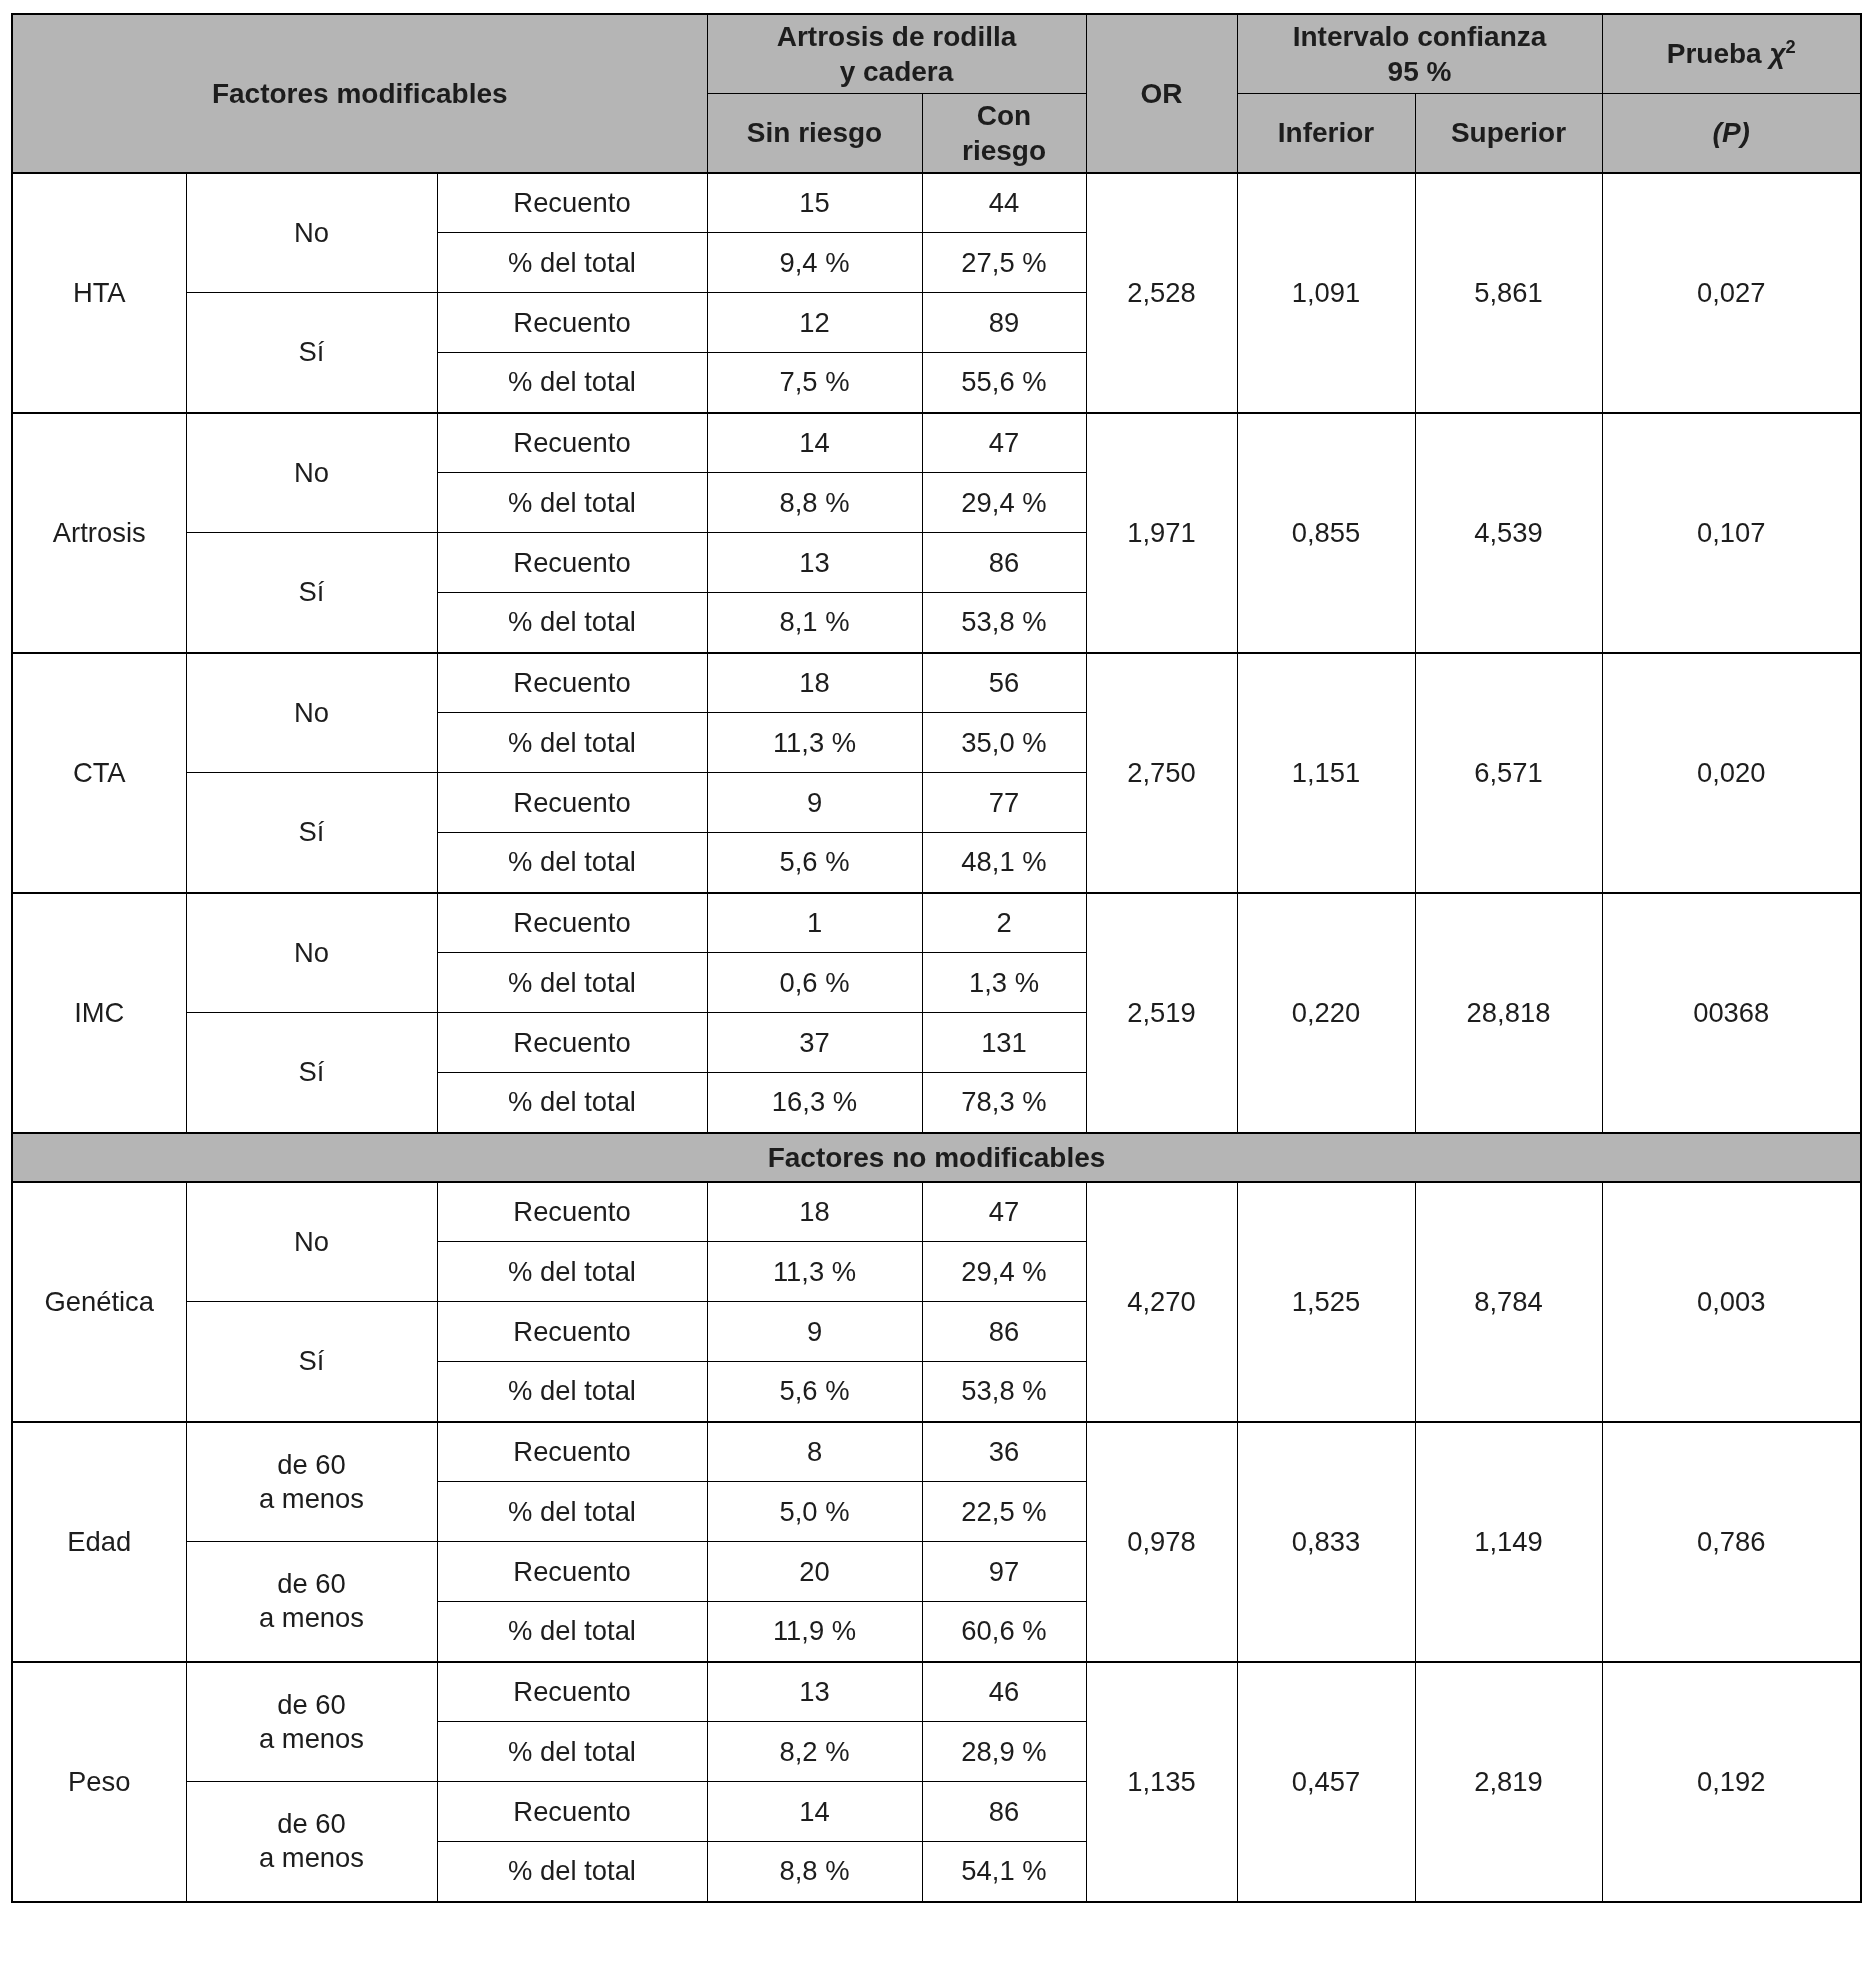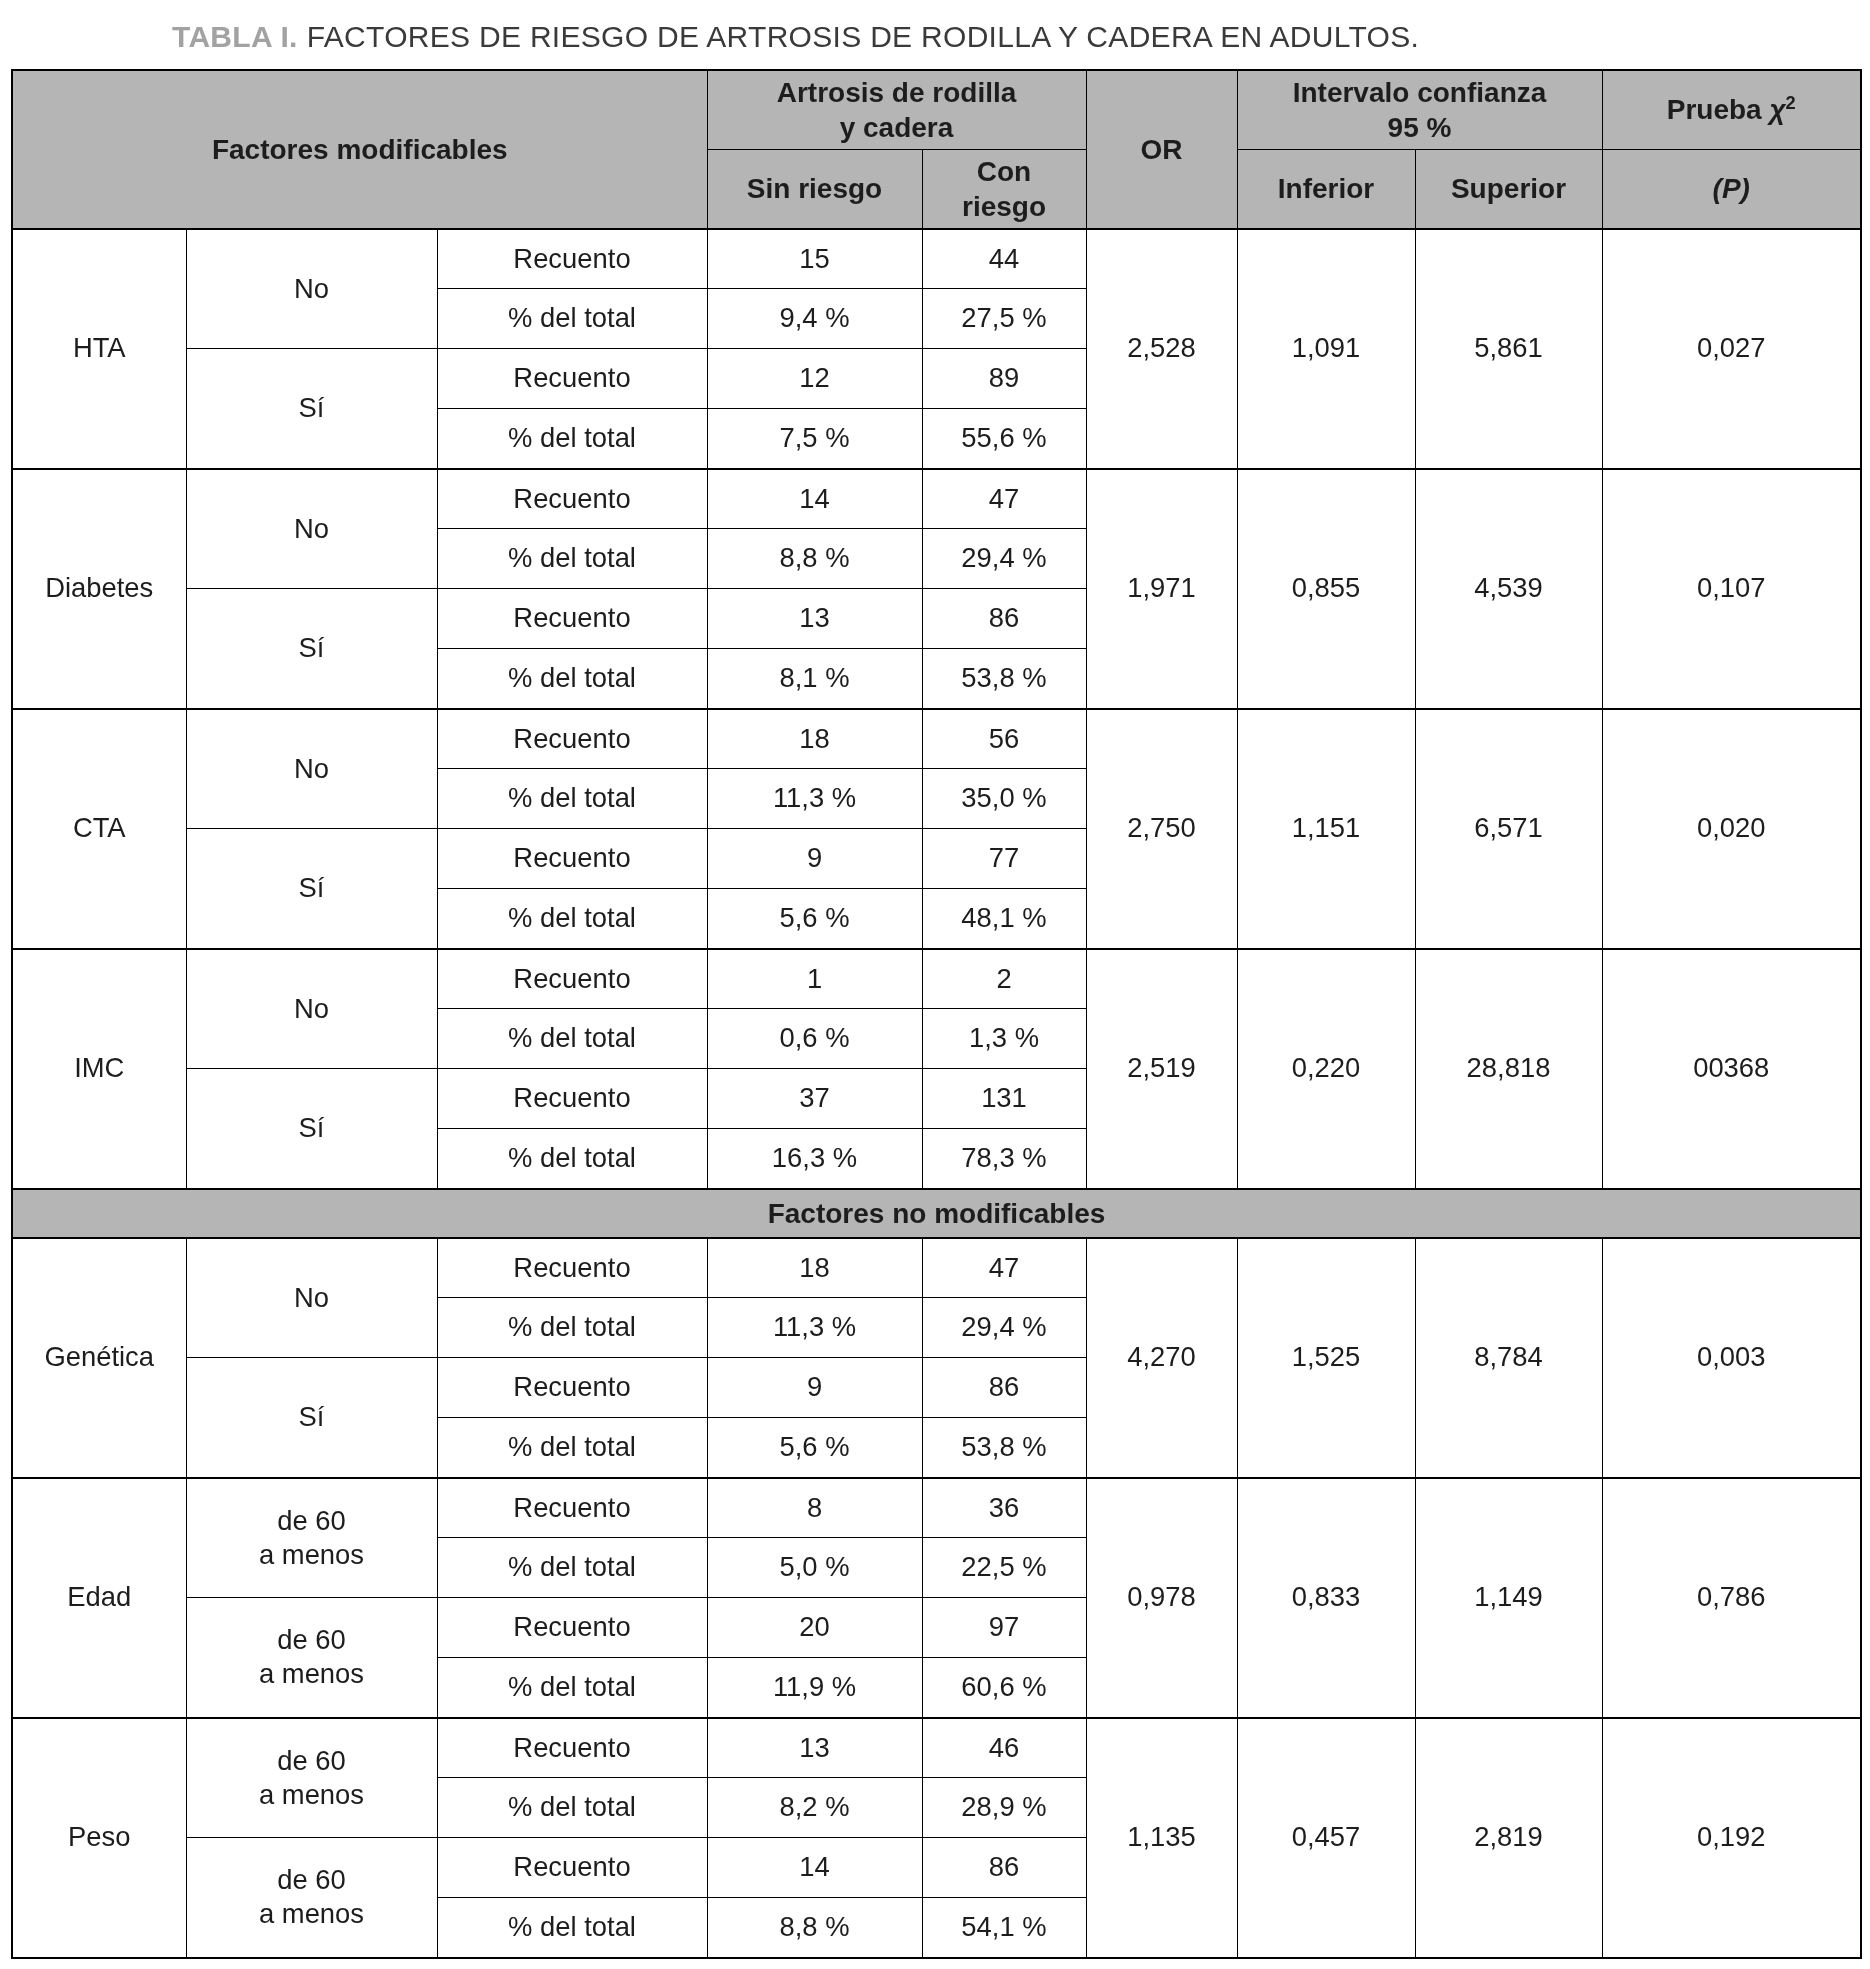"TABLA I. FACTORES DE RIESGO" div.title { html: <div> <span>TABLA I.</span><span>FACTORES DE RIESGO DE ARTROSIS DE RODILLA Y CADERA EN ADULTOS.</span> </div> -> none }
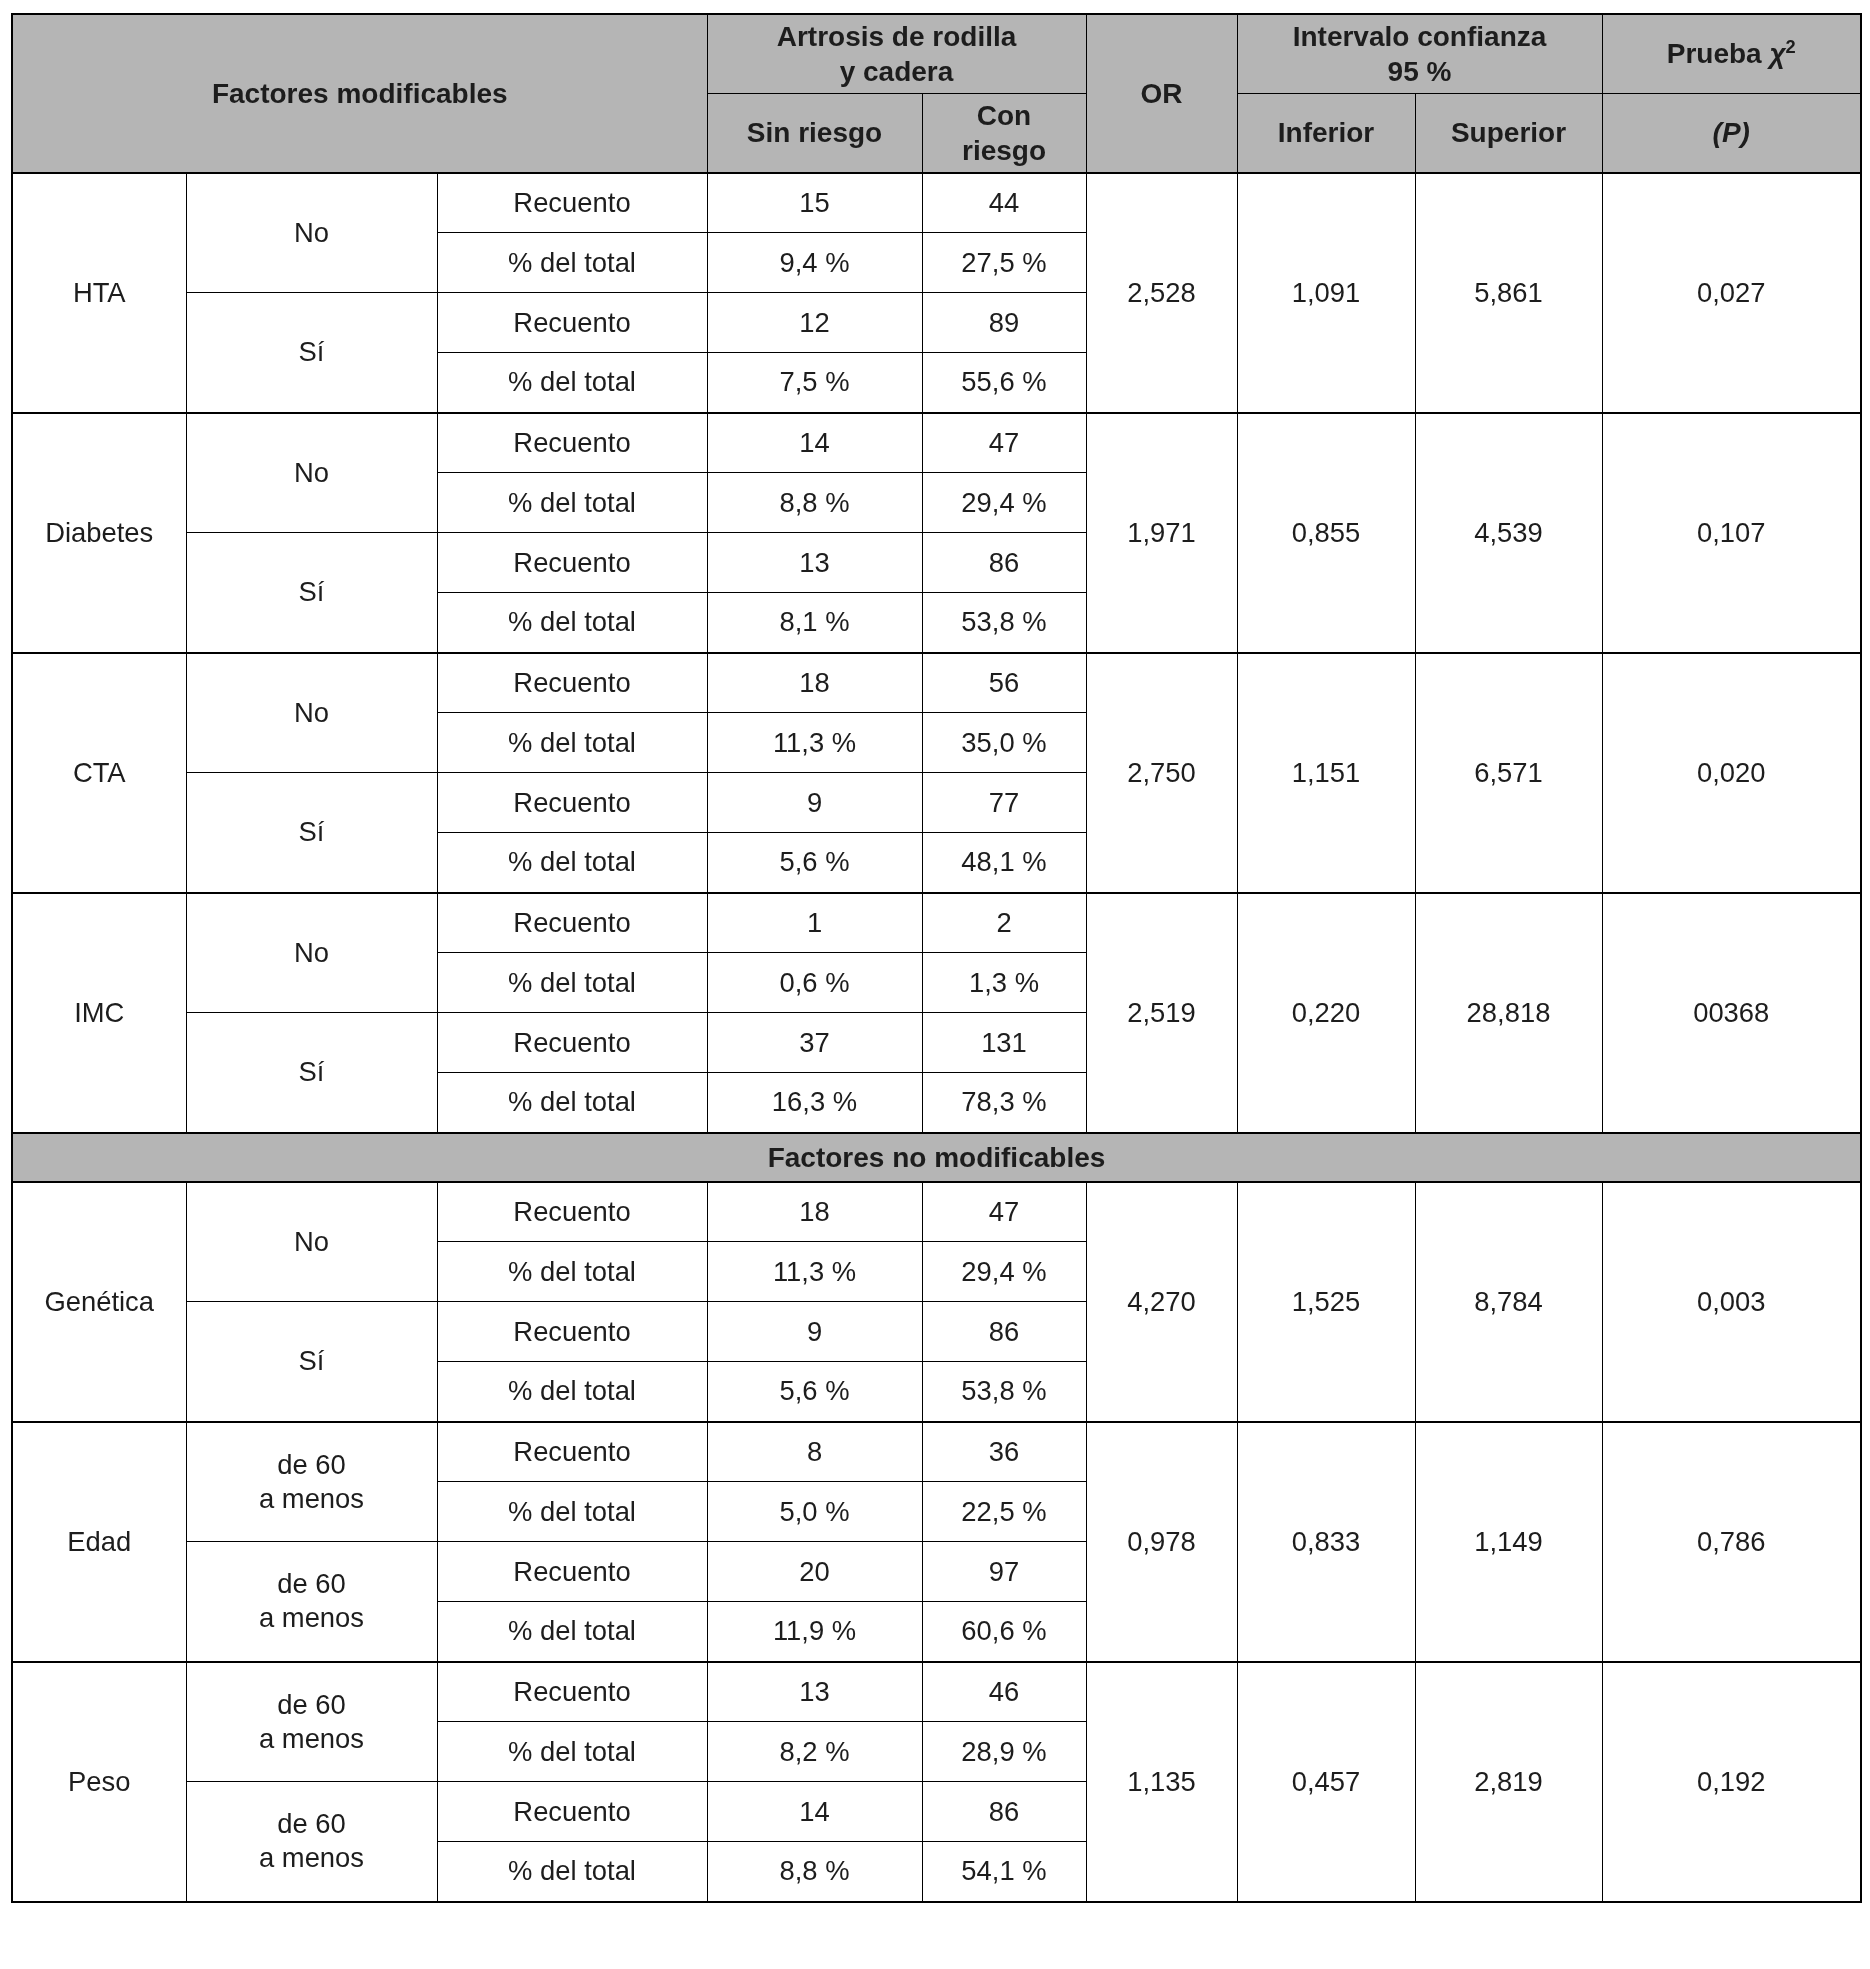"Diabetes" td.factor-cell { text: Diabetes -> Artrosis }
